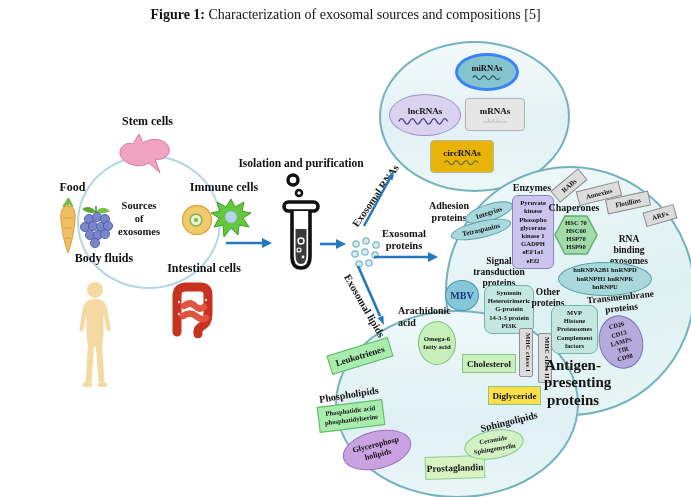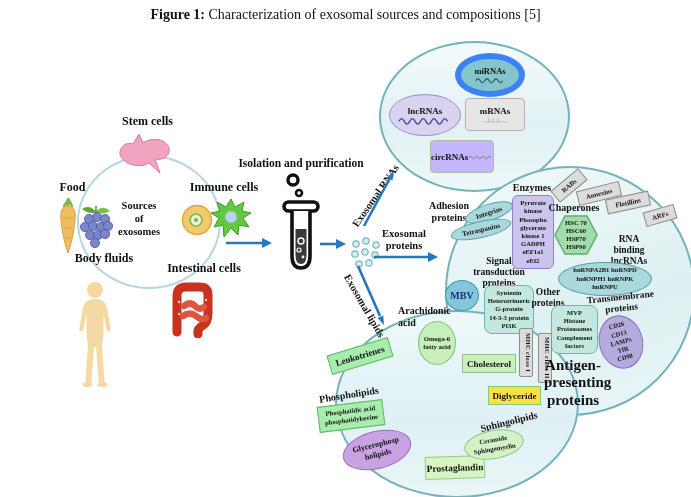"miRNAs" #rna-mirna { border: 6px solid #3b82f6 -> 3px solid #3b82f6 }
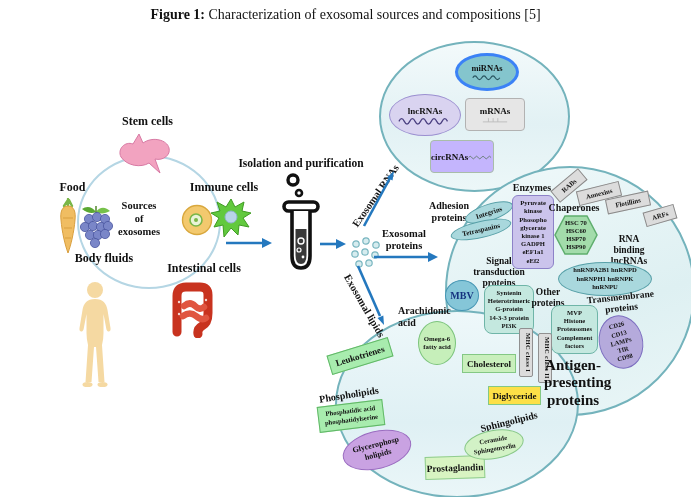"circRNAs" #rna-circ { background: #c4b5fd -> #eab308; flex-direction: row -> column }
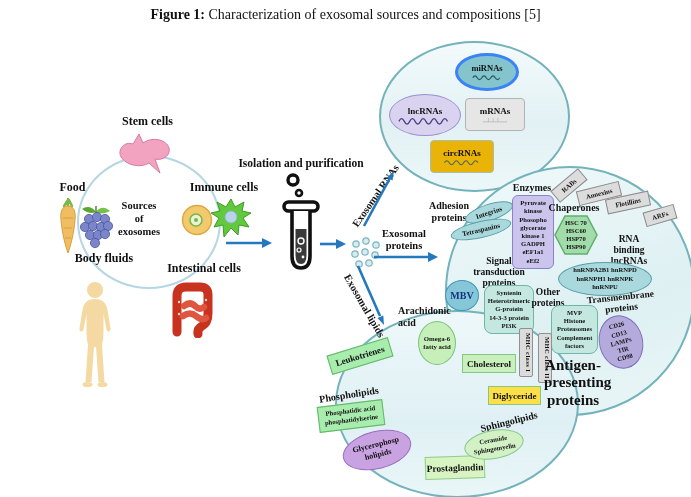"RNA" div.lbl { text: lncRNAs -> exosomes }
